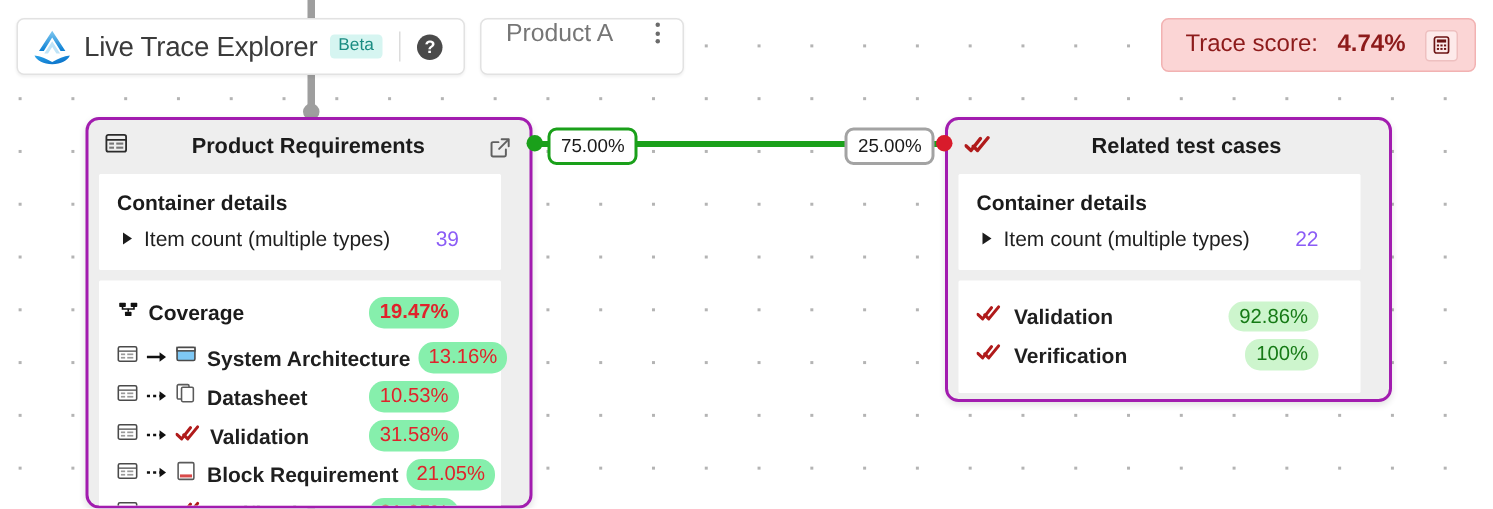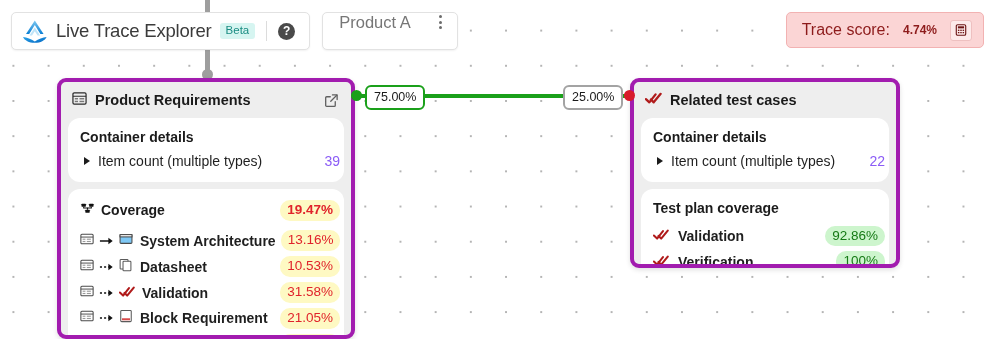"Live Trace Explorer" .topbar { gap: none -> 10px }
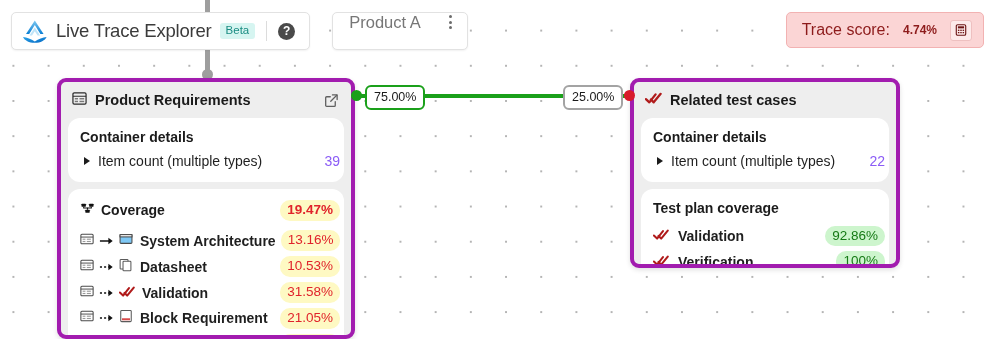"Product A" .product-card { margin-left: 12px -> none }
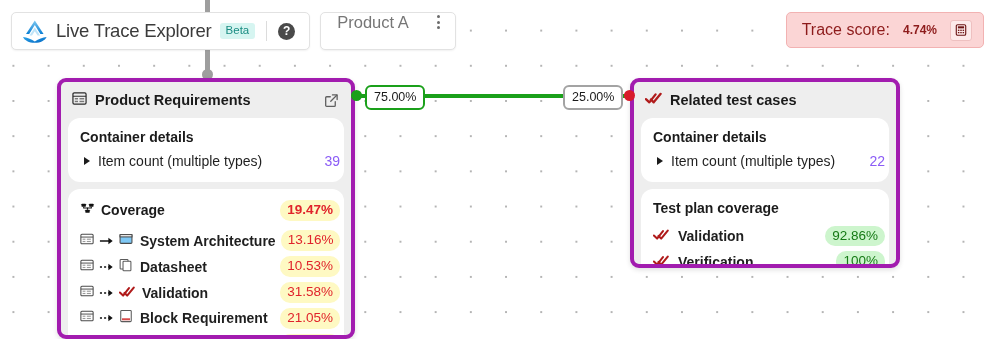"4.74%" .trace-score-value { font-size: 12px -> 16px }
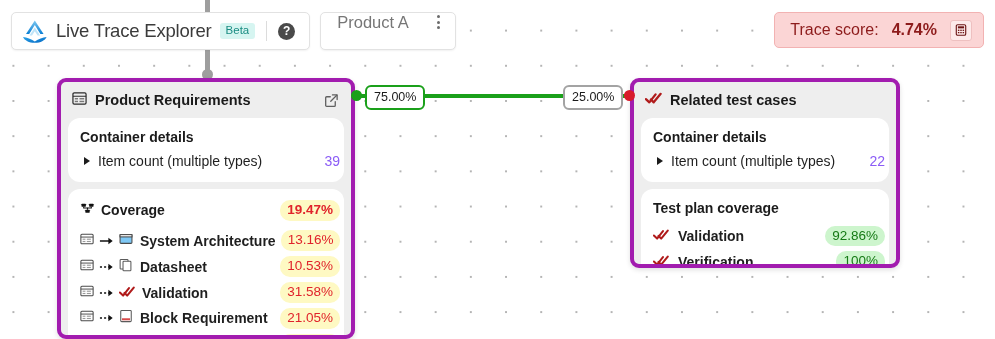"Product Requirements" .node { border: 4px solid #a21caf -> 2px solid #a21caf; text-align: none -> center }
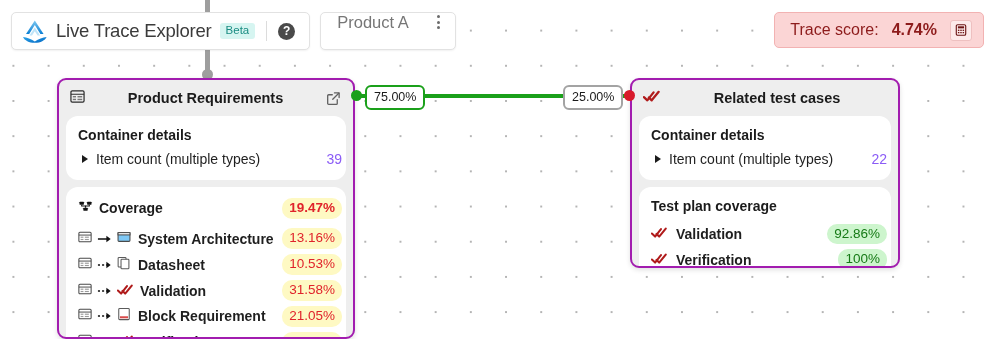"Related test cases" div.node { width: 270px -> 298px }
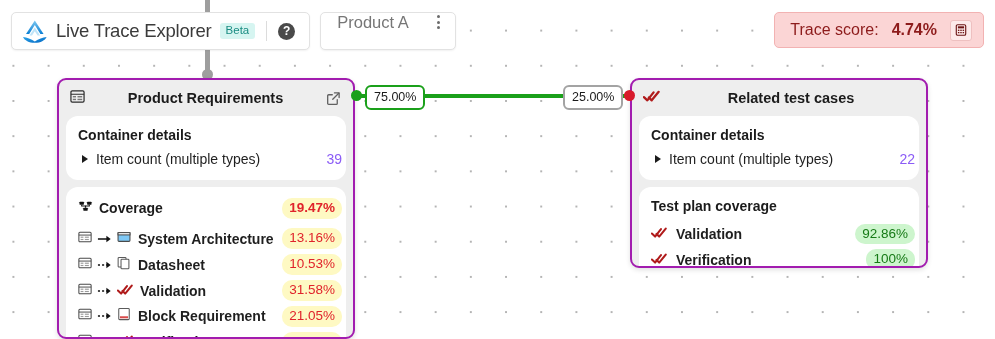"Container details" .card { border-radius: 12px -> 1px; margin: 0 7px 7px 7px -> 0 19px 7px 7px; padding: 11px 4px 12px 12px -> 11px 28px 12px 12px }
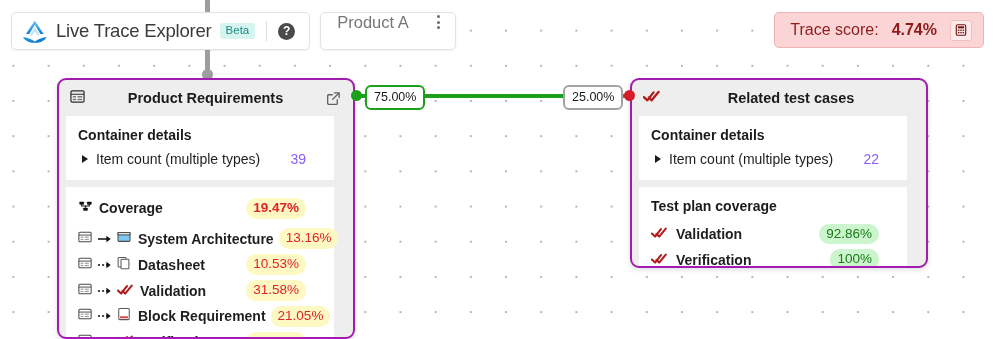"19.47%" .pct-red { background: #fef9c3 -> #86efac }
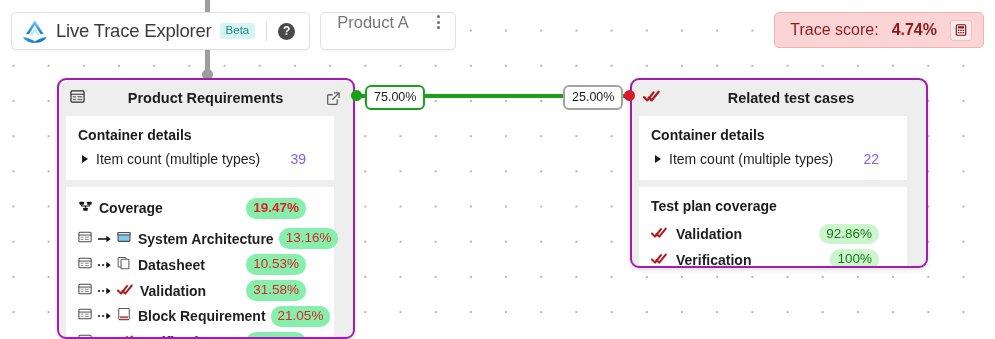"Test plan coverage" div.card-heading { html: <div>Test plan coverage</div> -> none }
